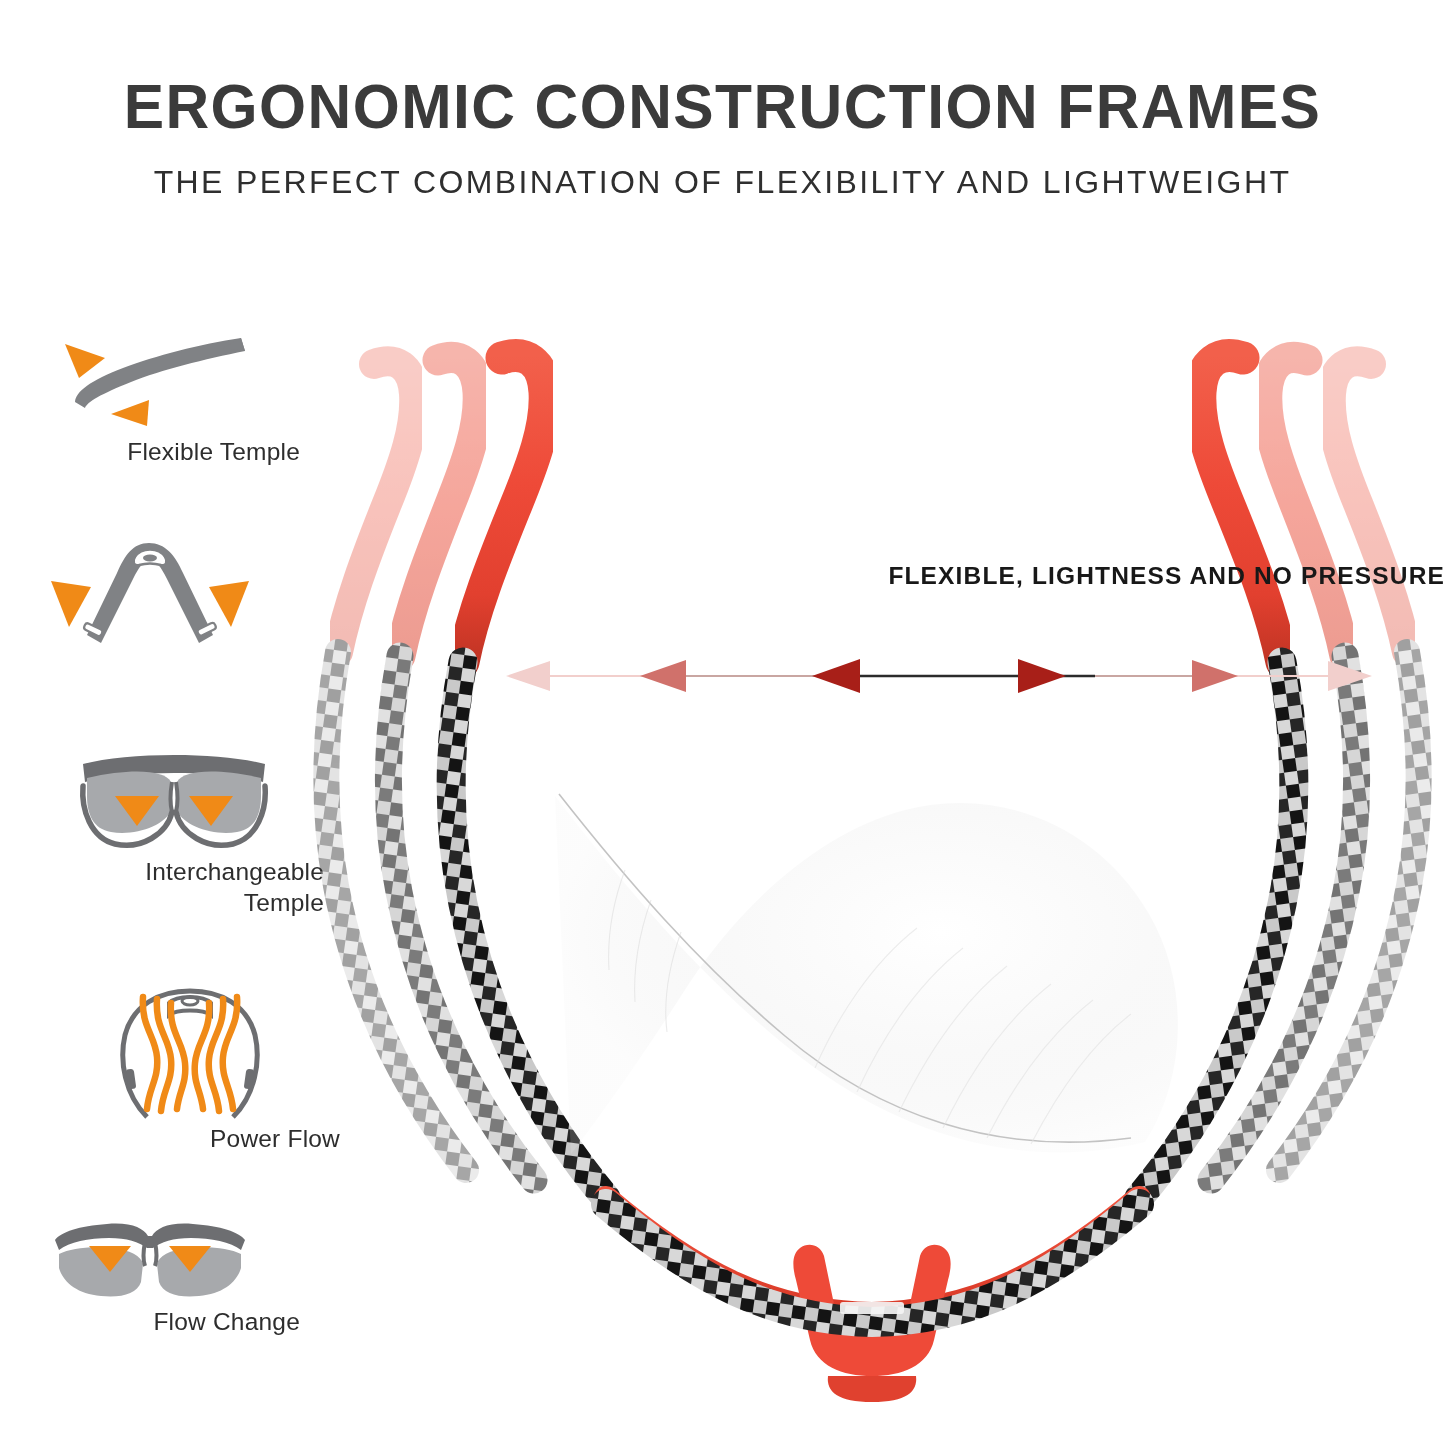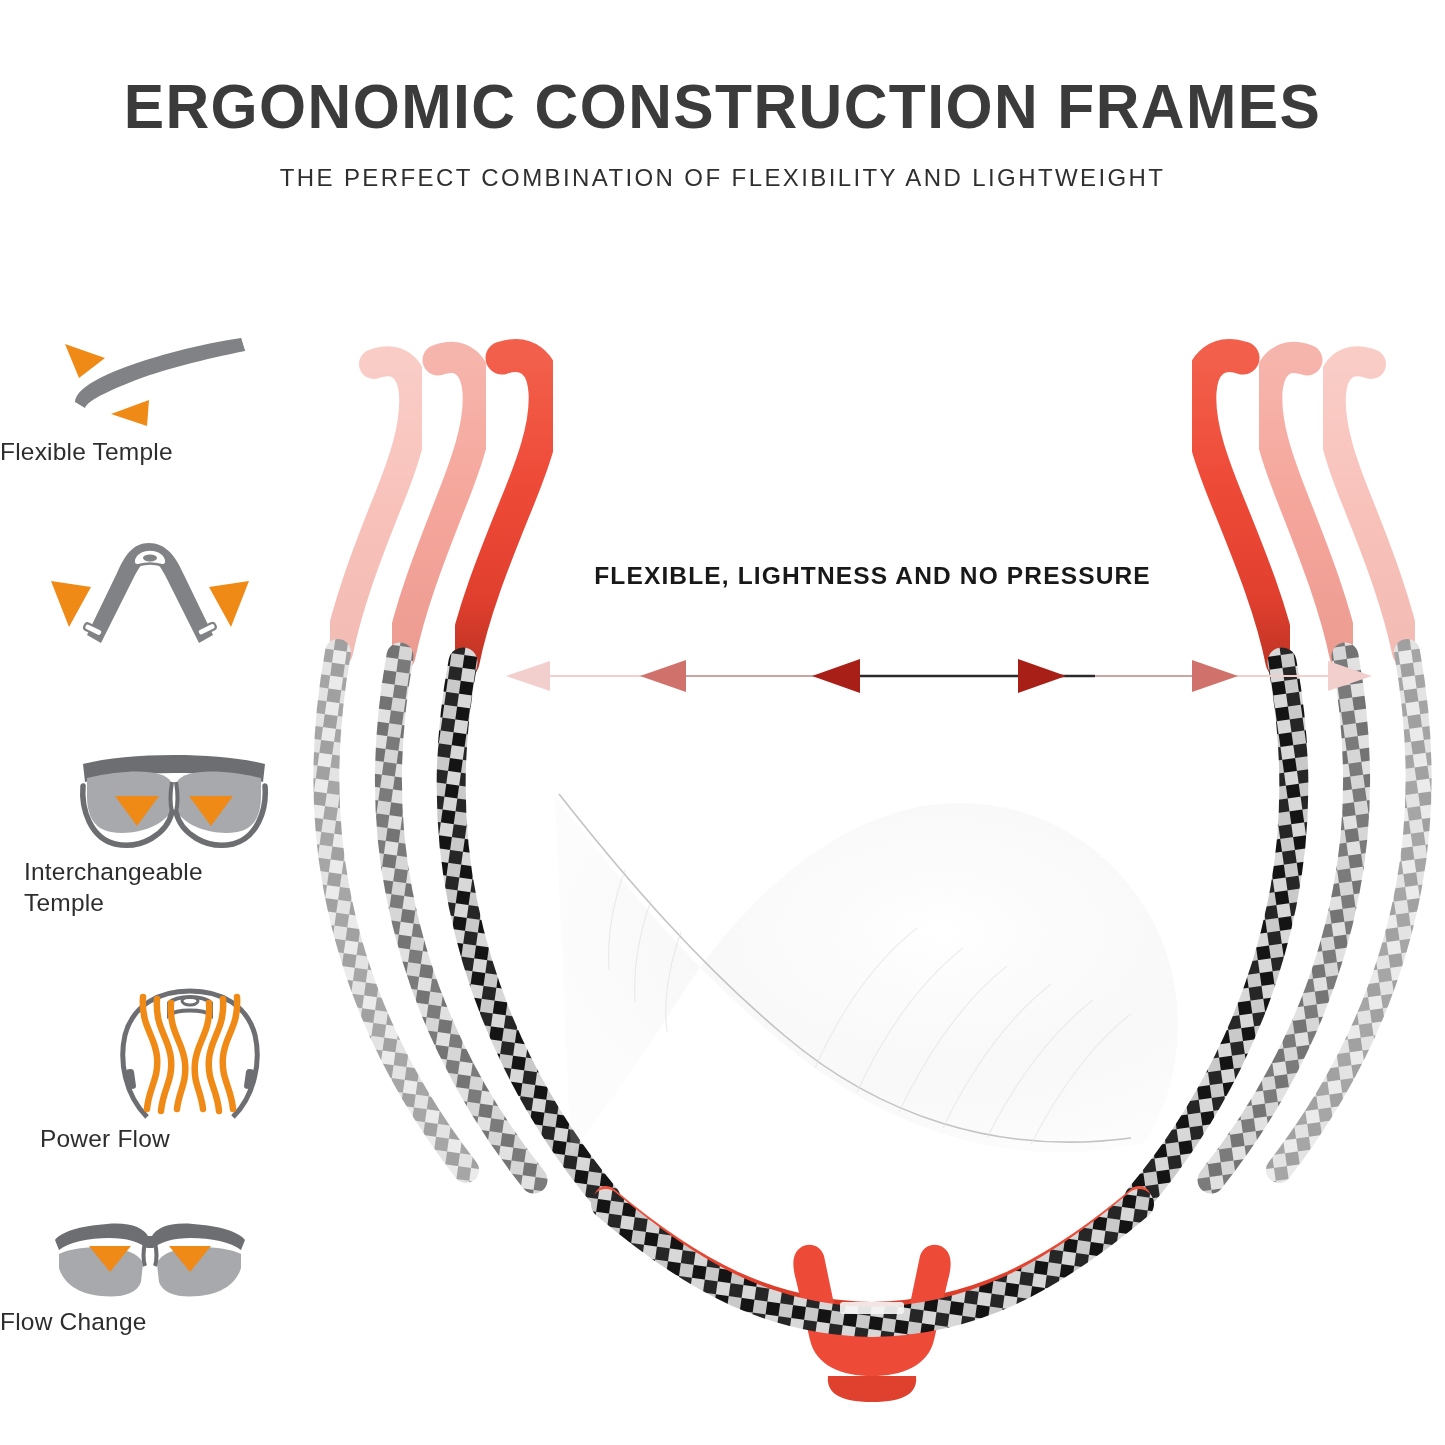"THE PERFECT COMBINATION OF FLEXIBILITY" .subtitle { font-size: 24px -> 32px }
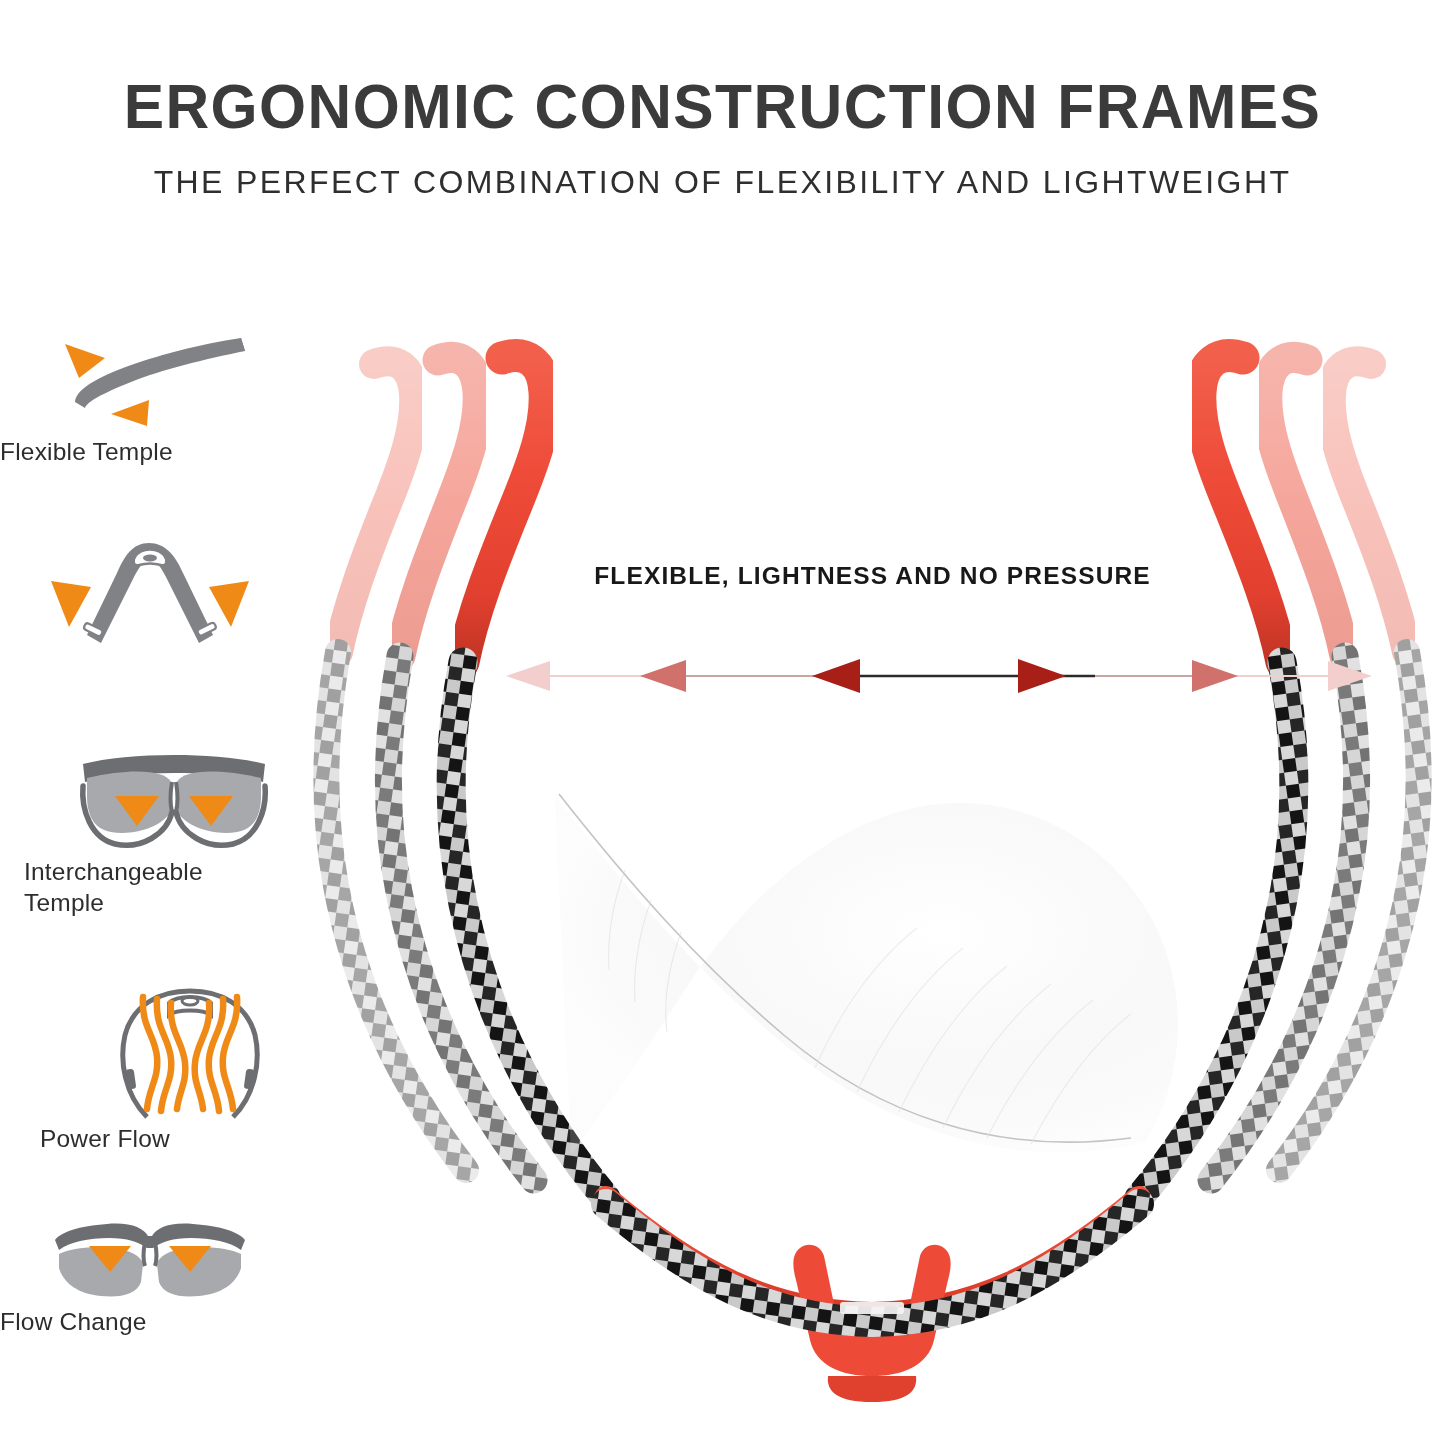"Flexible Temple" .feature { text-align: left -> right }
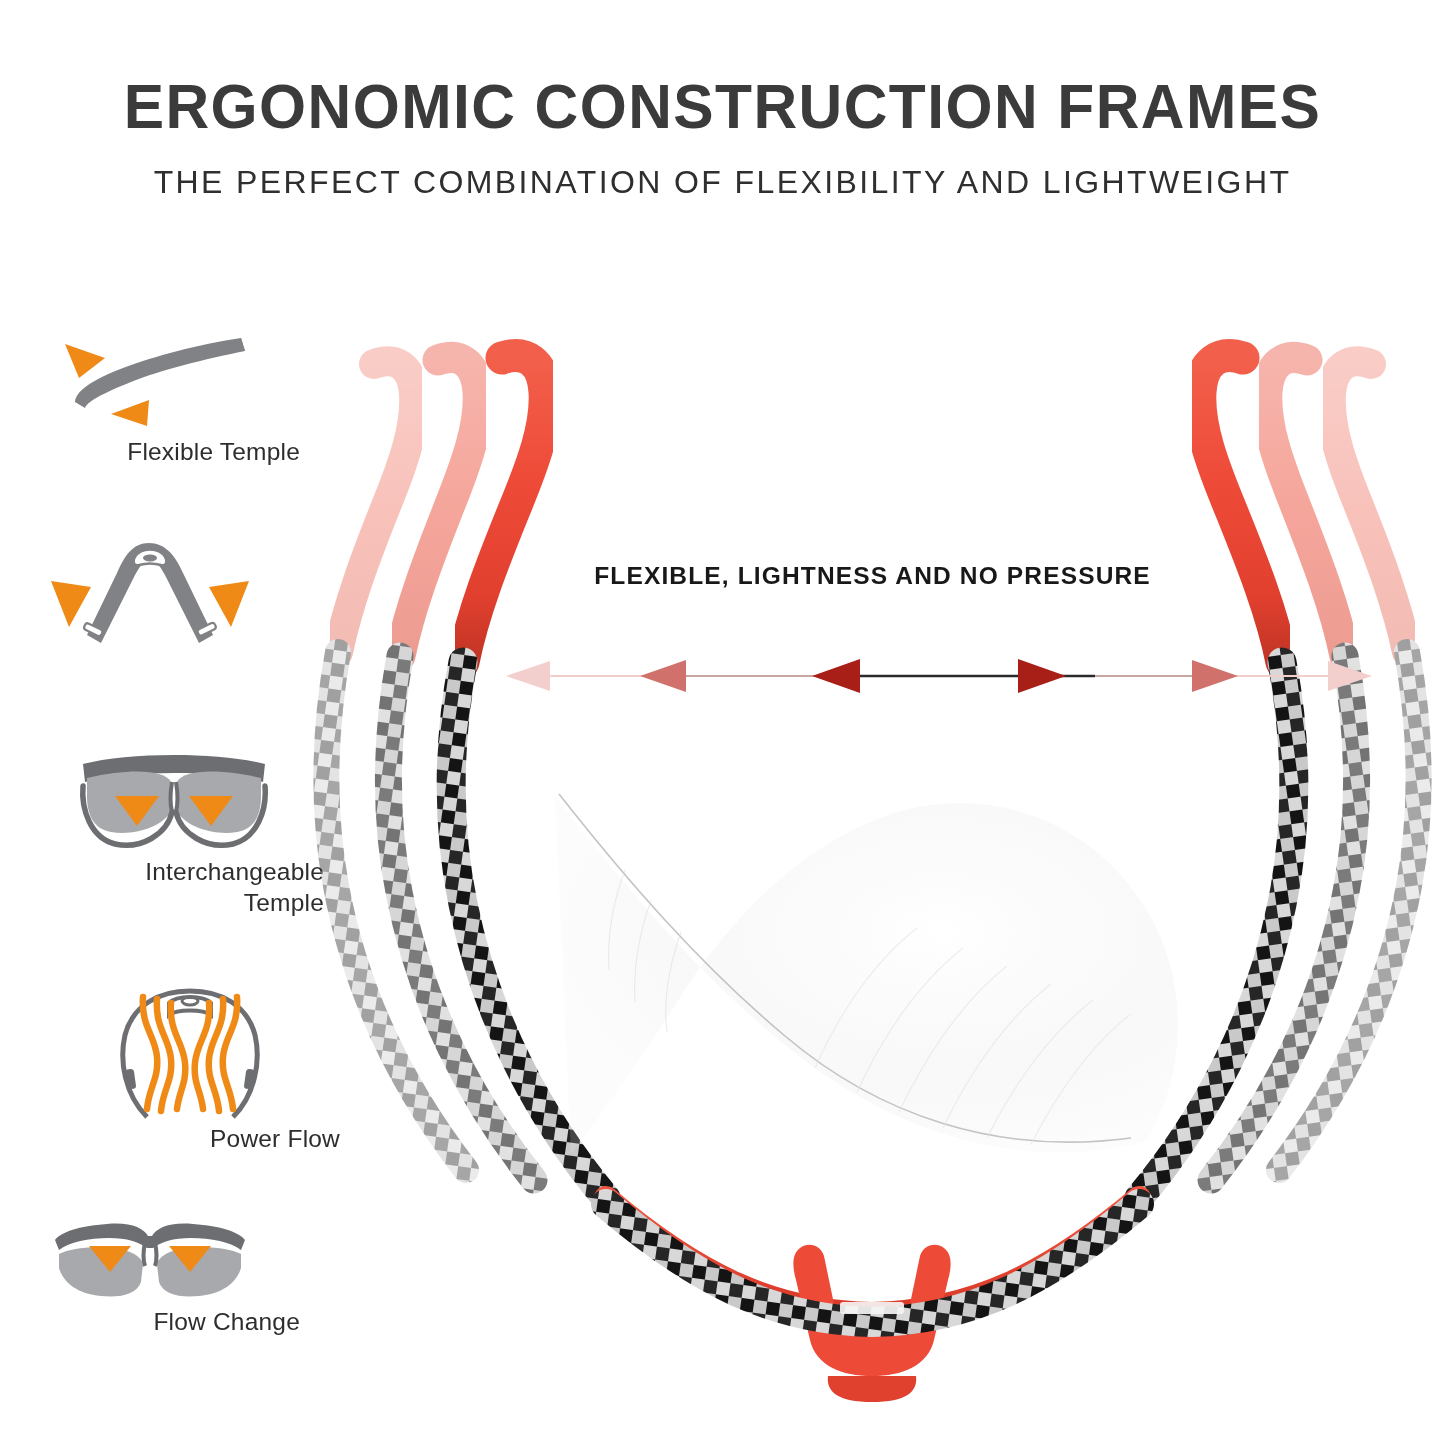"FLEXIBLE, LIGHTNESS AND NO PRESSURE" .banner { text-align: center -> right }
